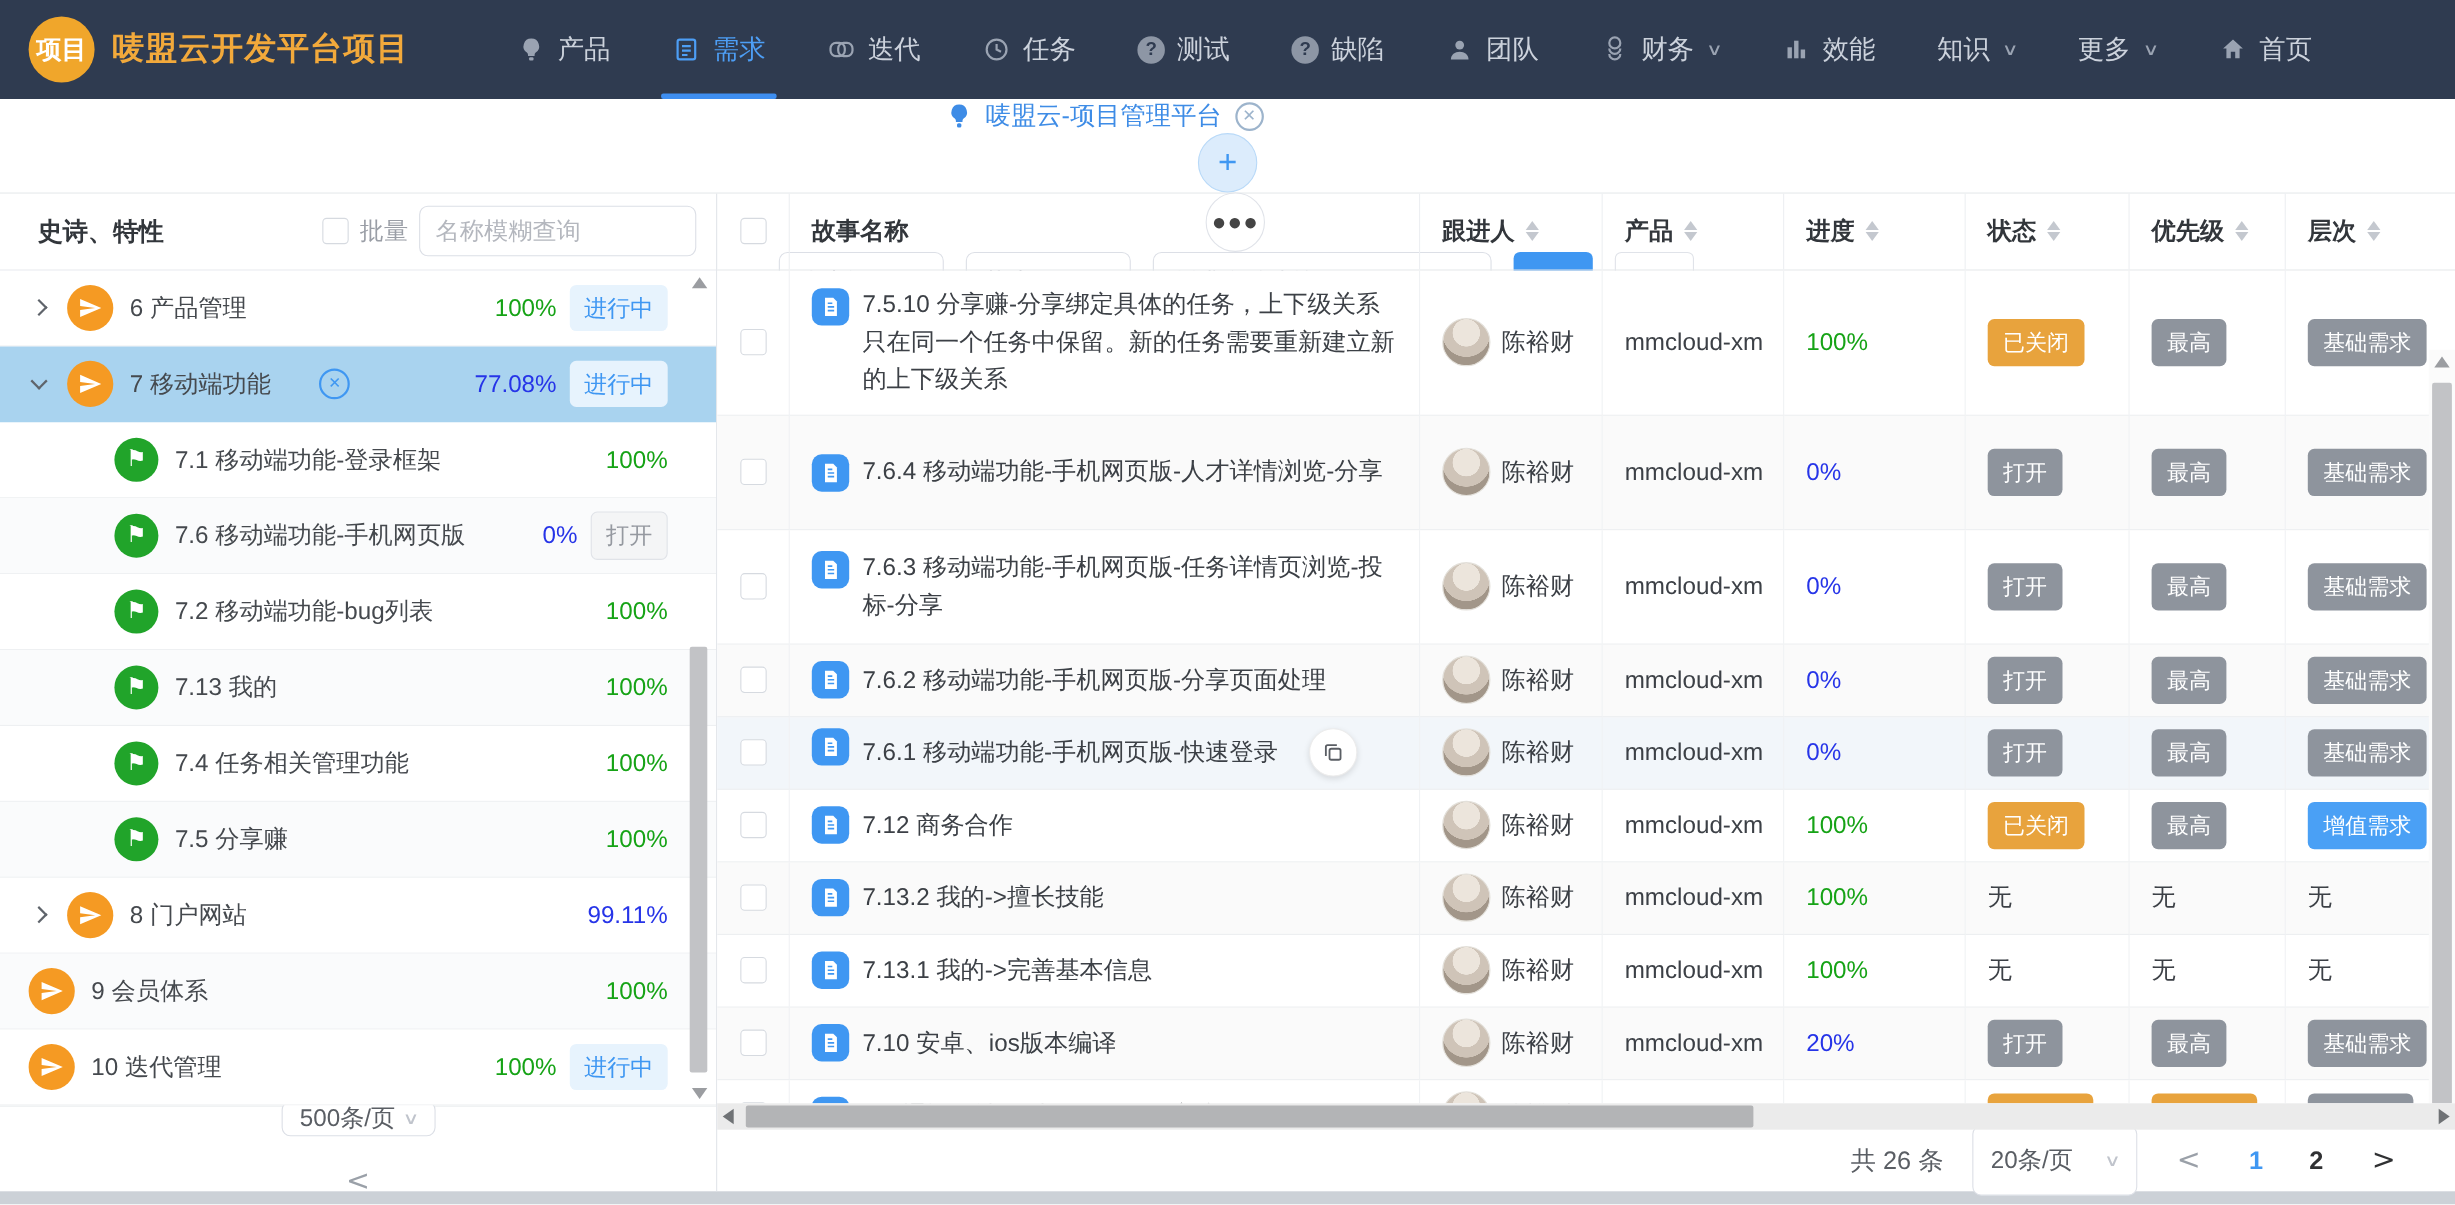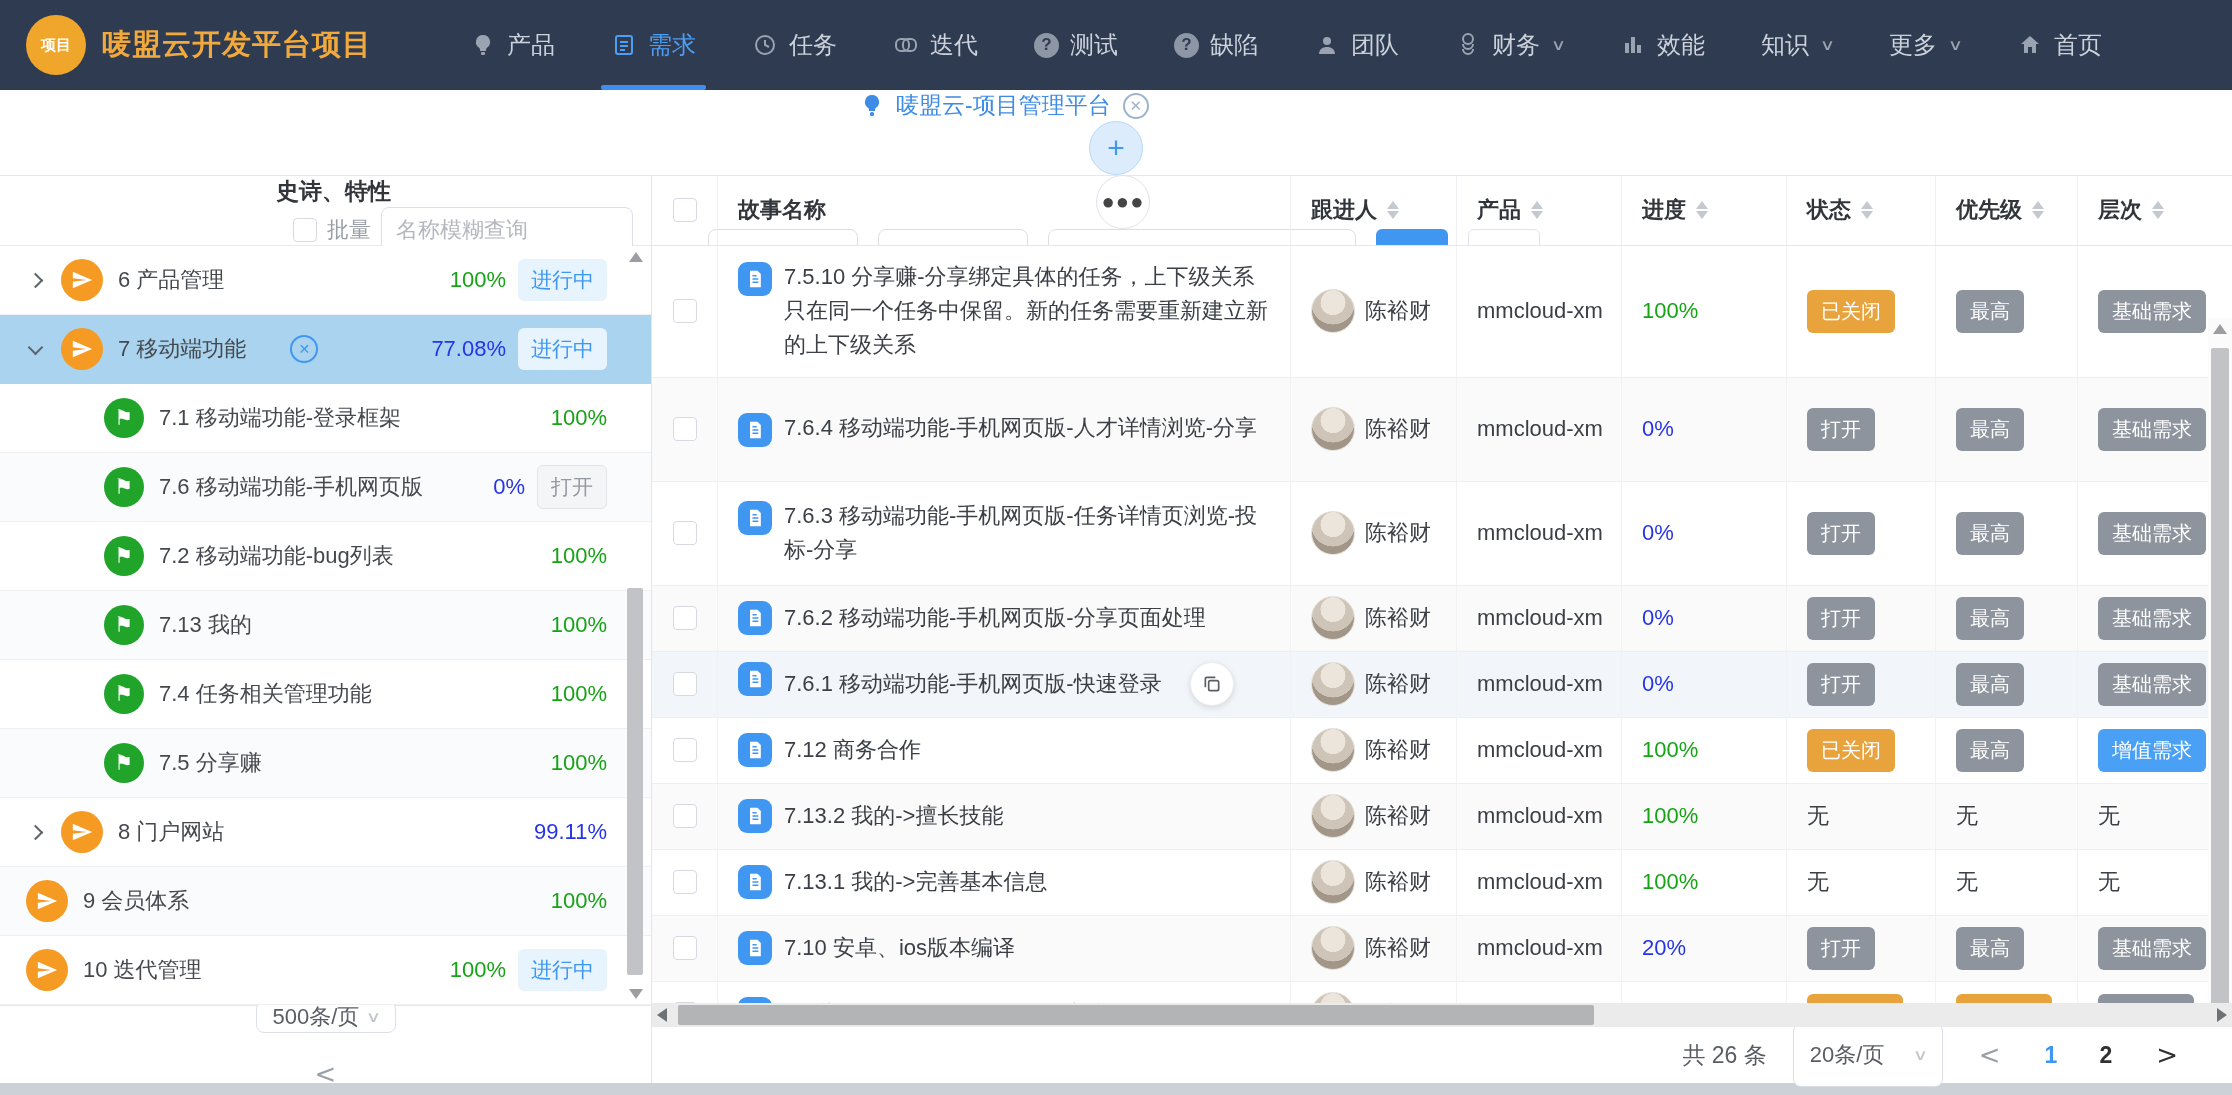"项目" .logo { font-size: 15px -> 23px }
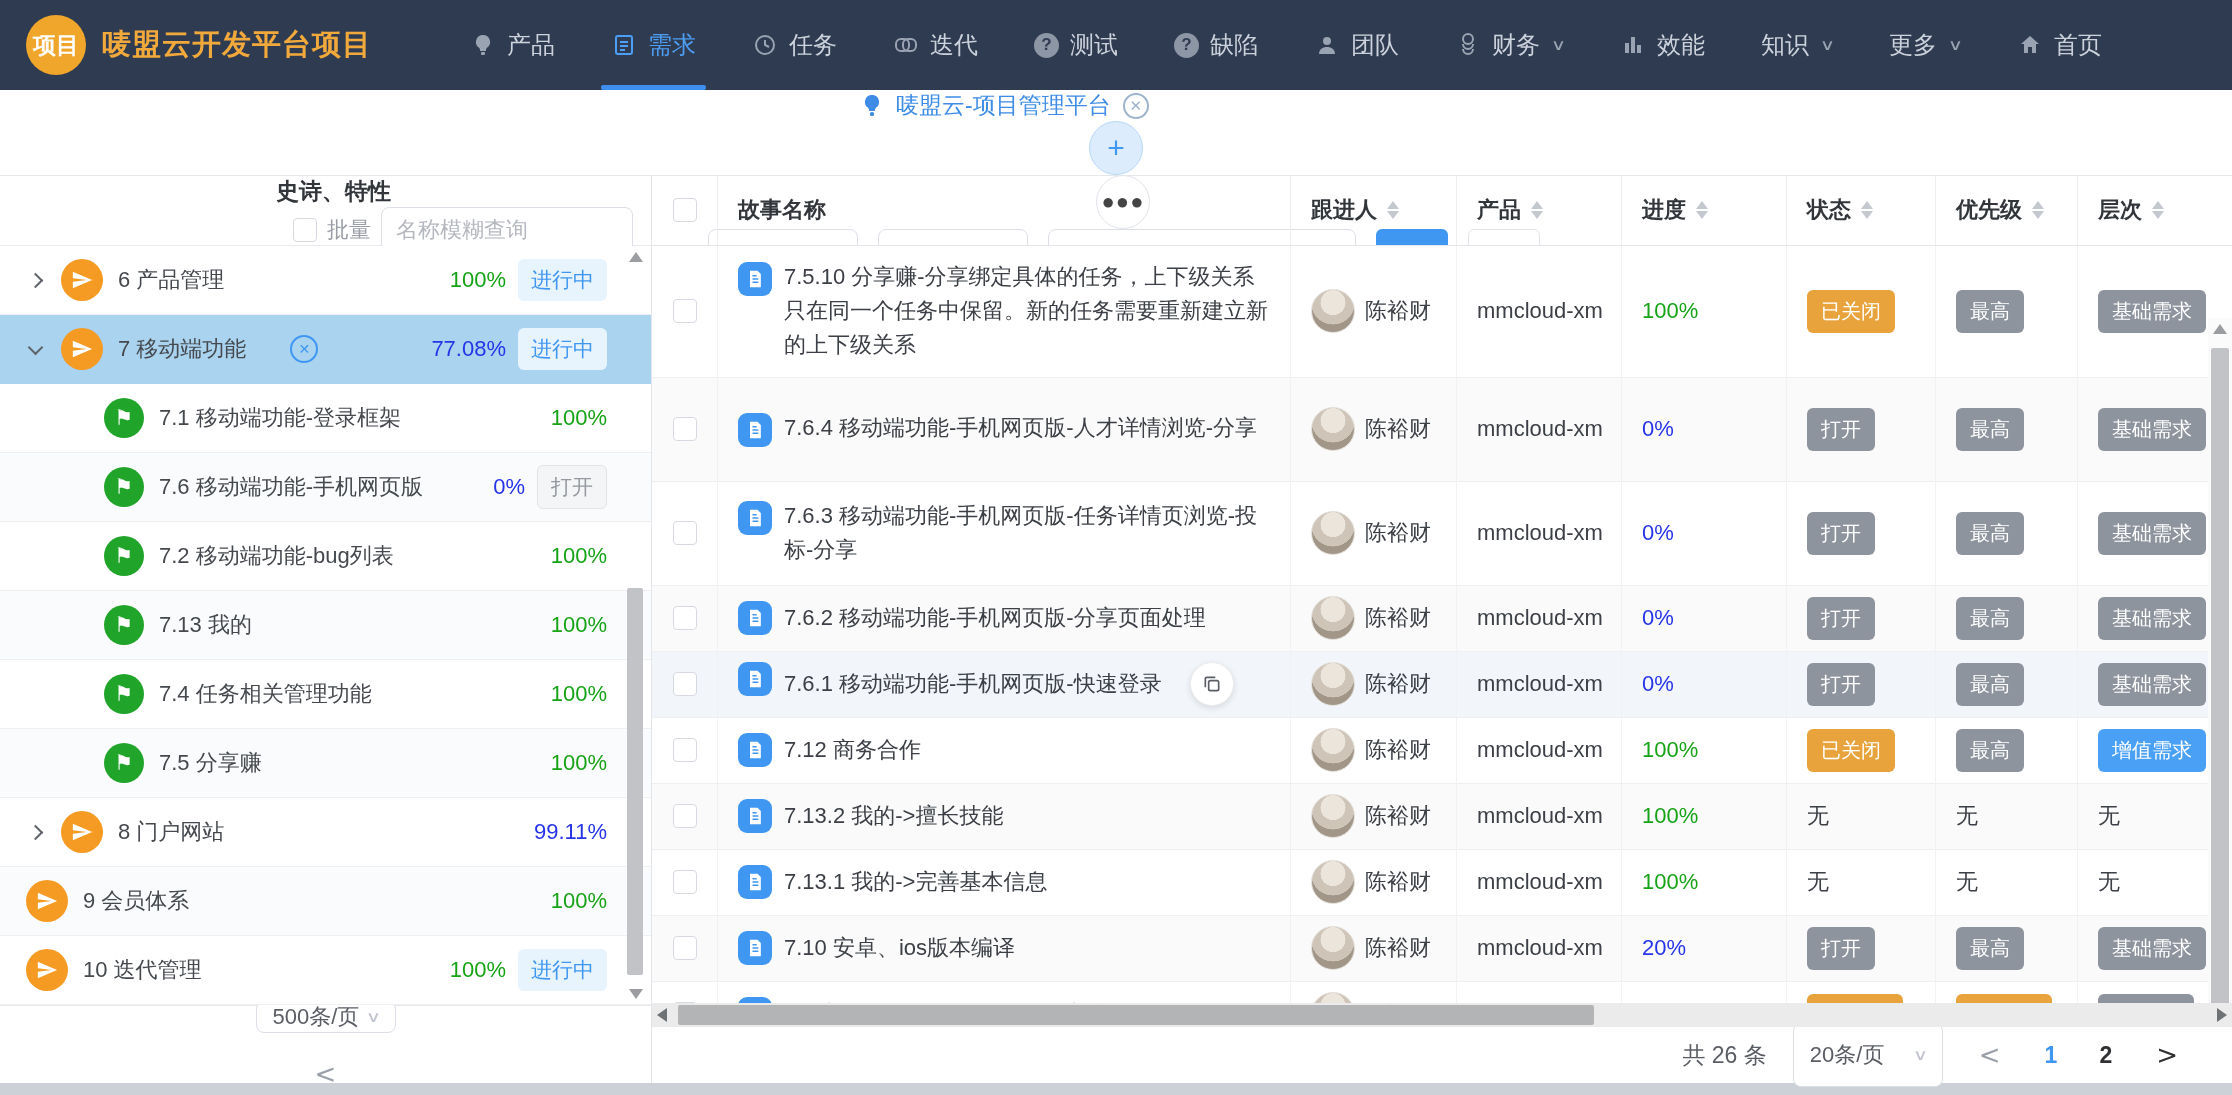"任务" div.nav-item { order: before "迭代" -> after "迭代" }
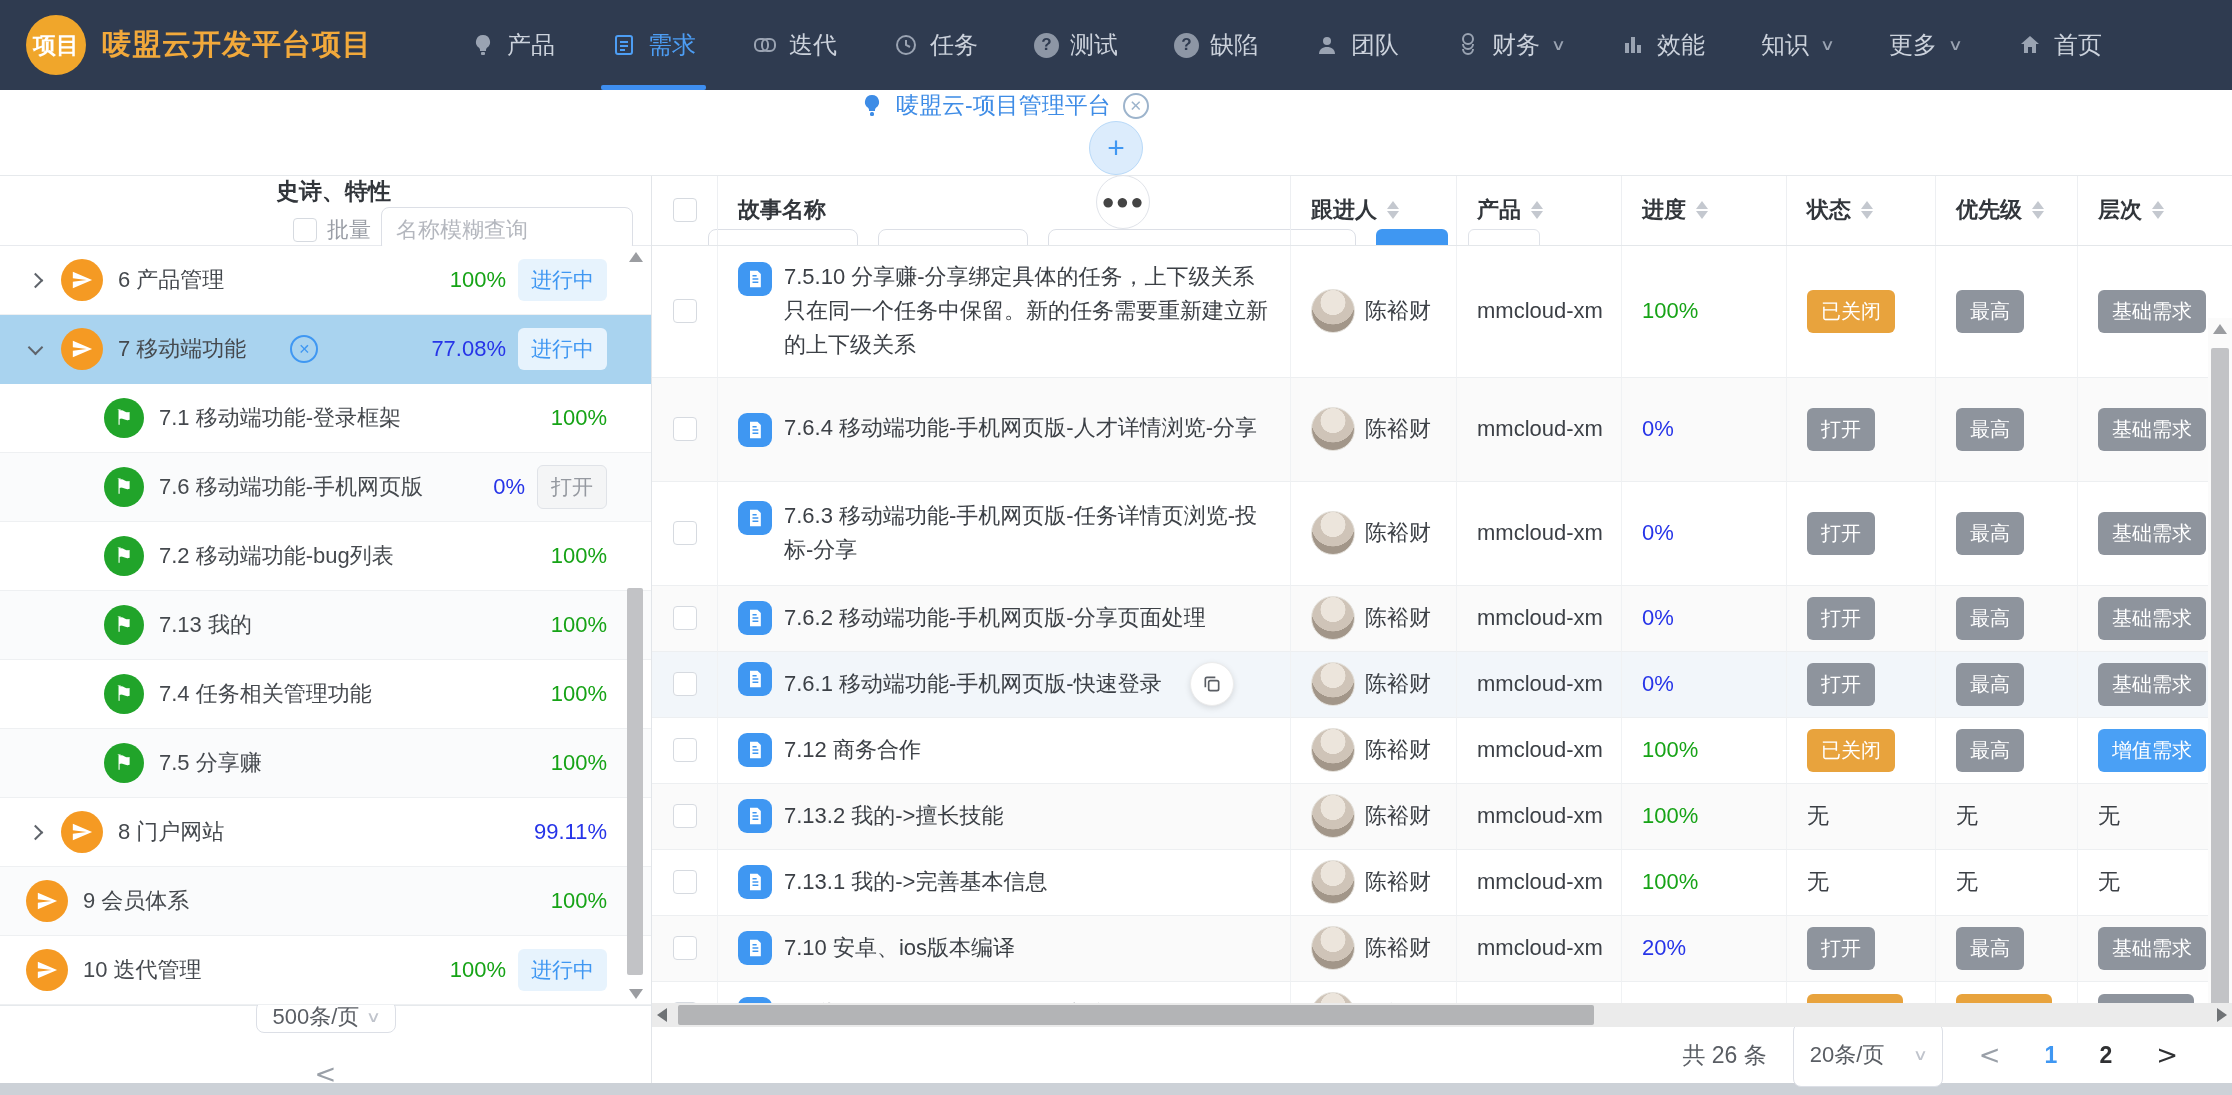"史诗、特性" .lp-header { flex-direction: column -> none }
